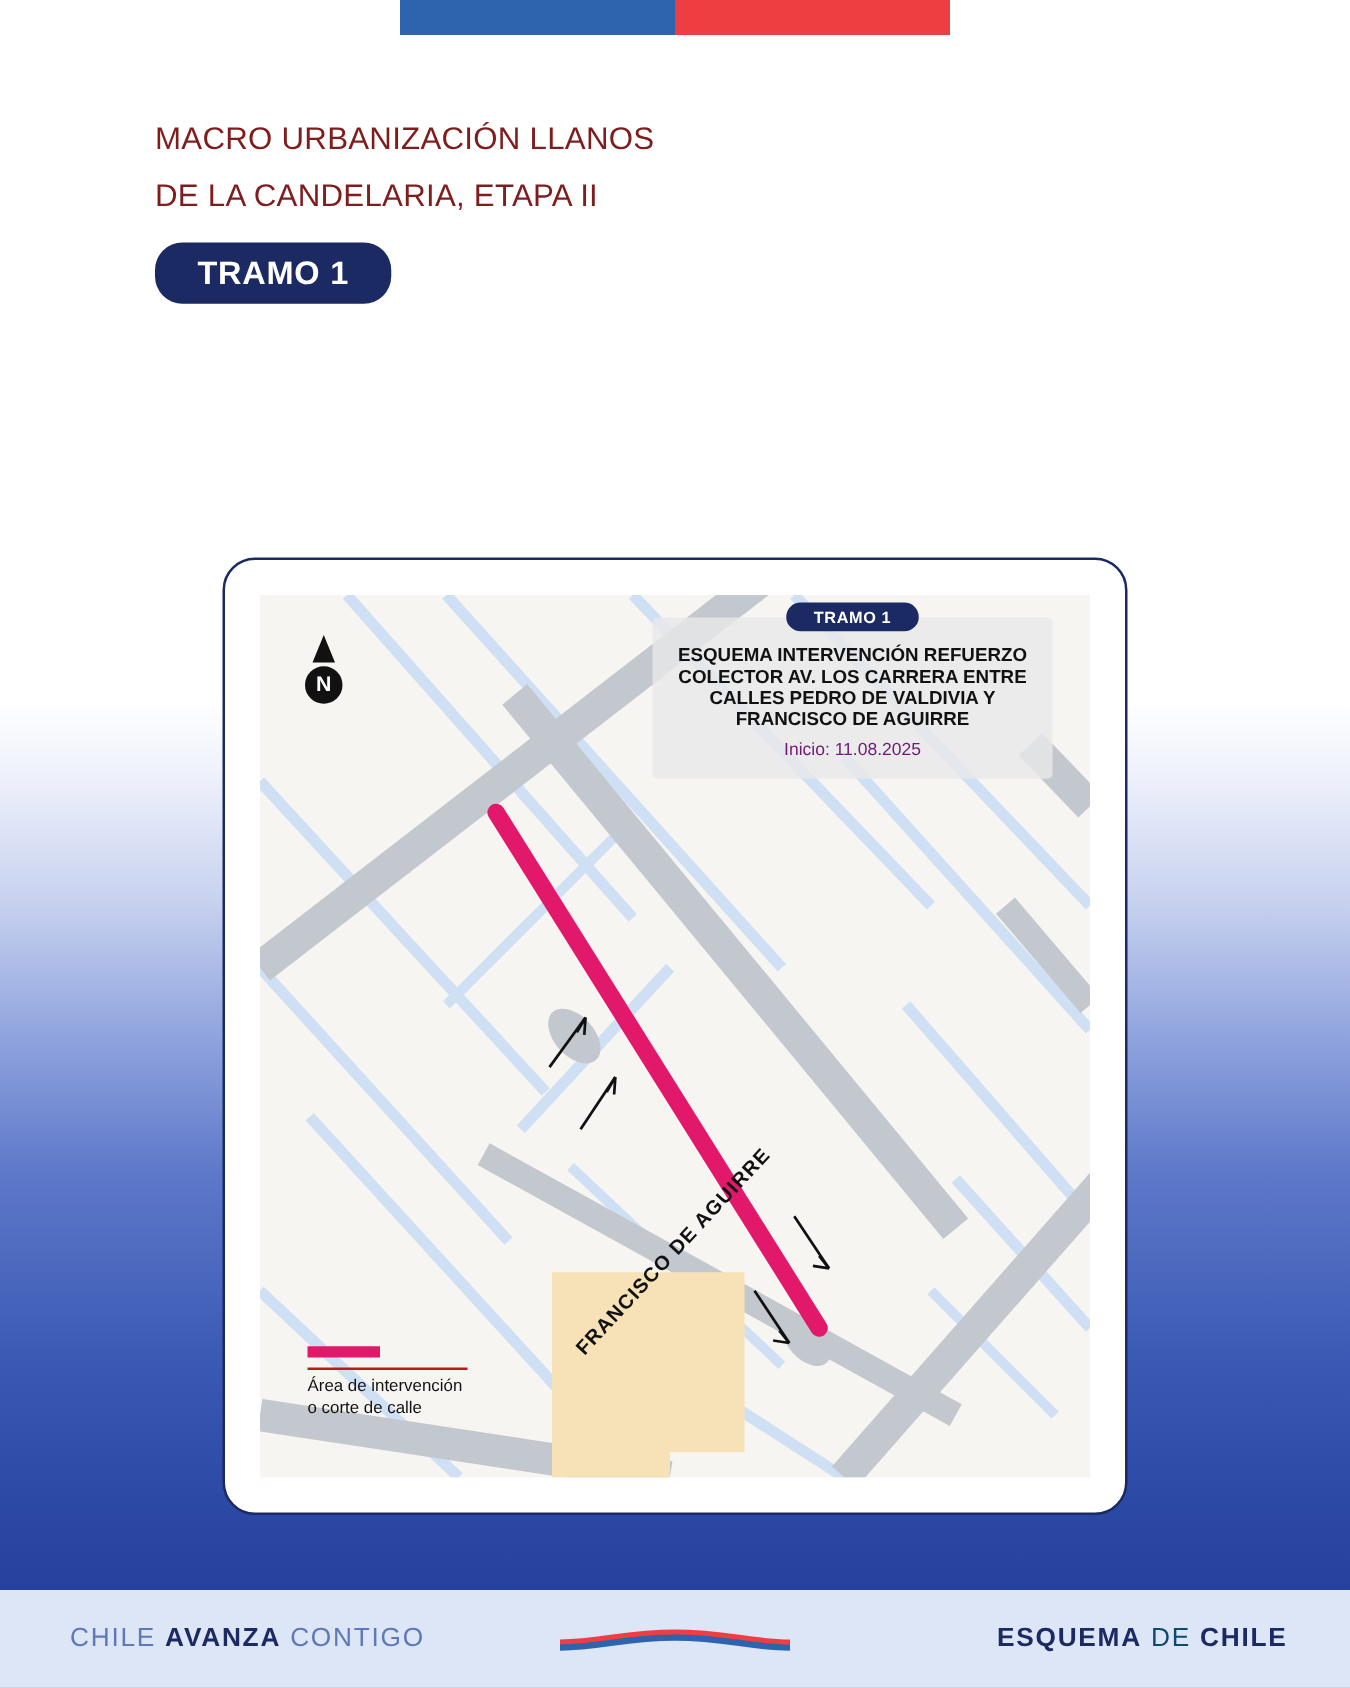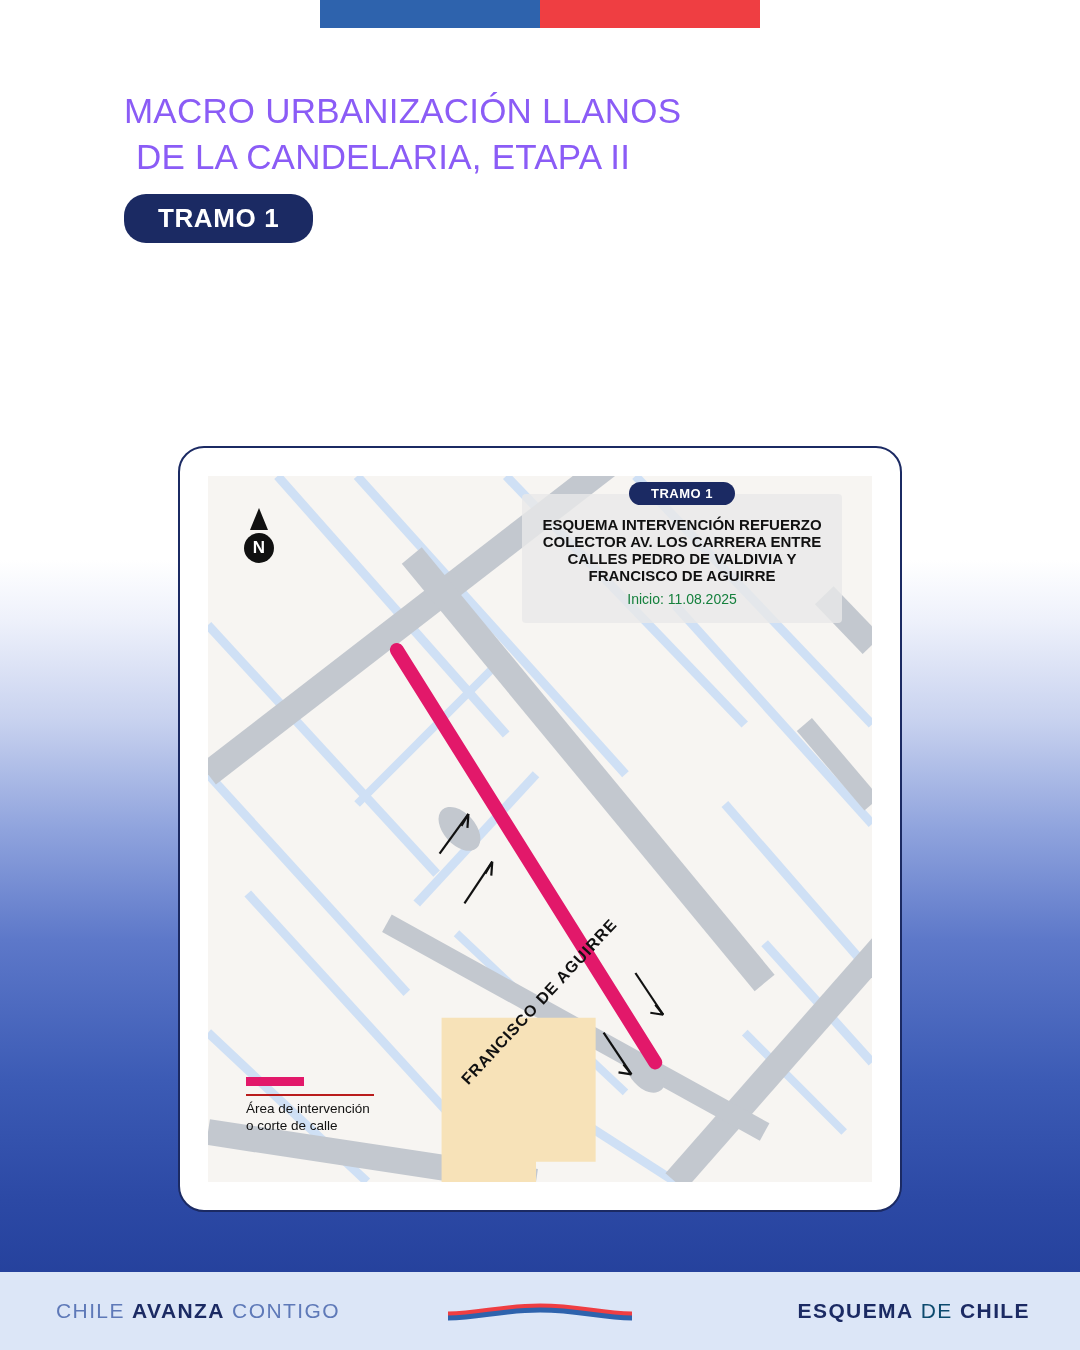"MACRO URBANIZACIÓN LLANOS" .title { color: #8b5cf6 -> #7f1d1d; font-size: 35px -> 25px }
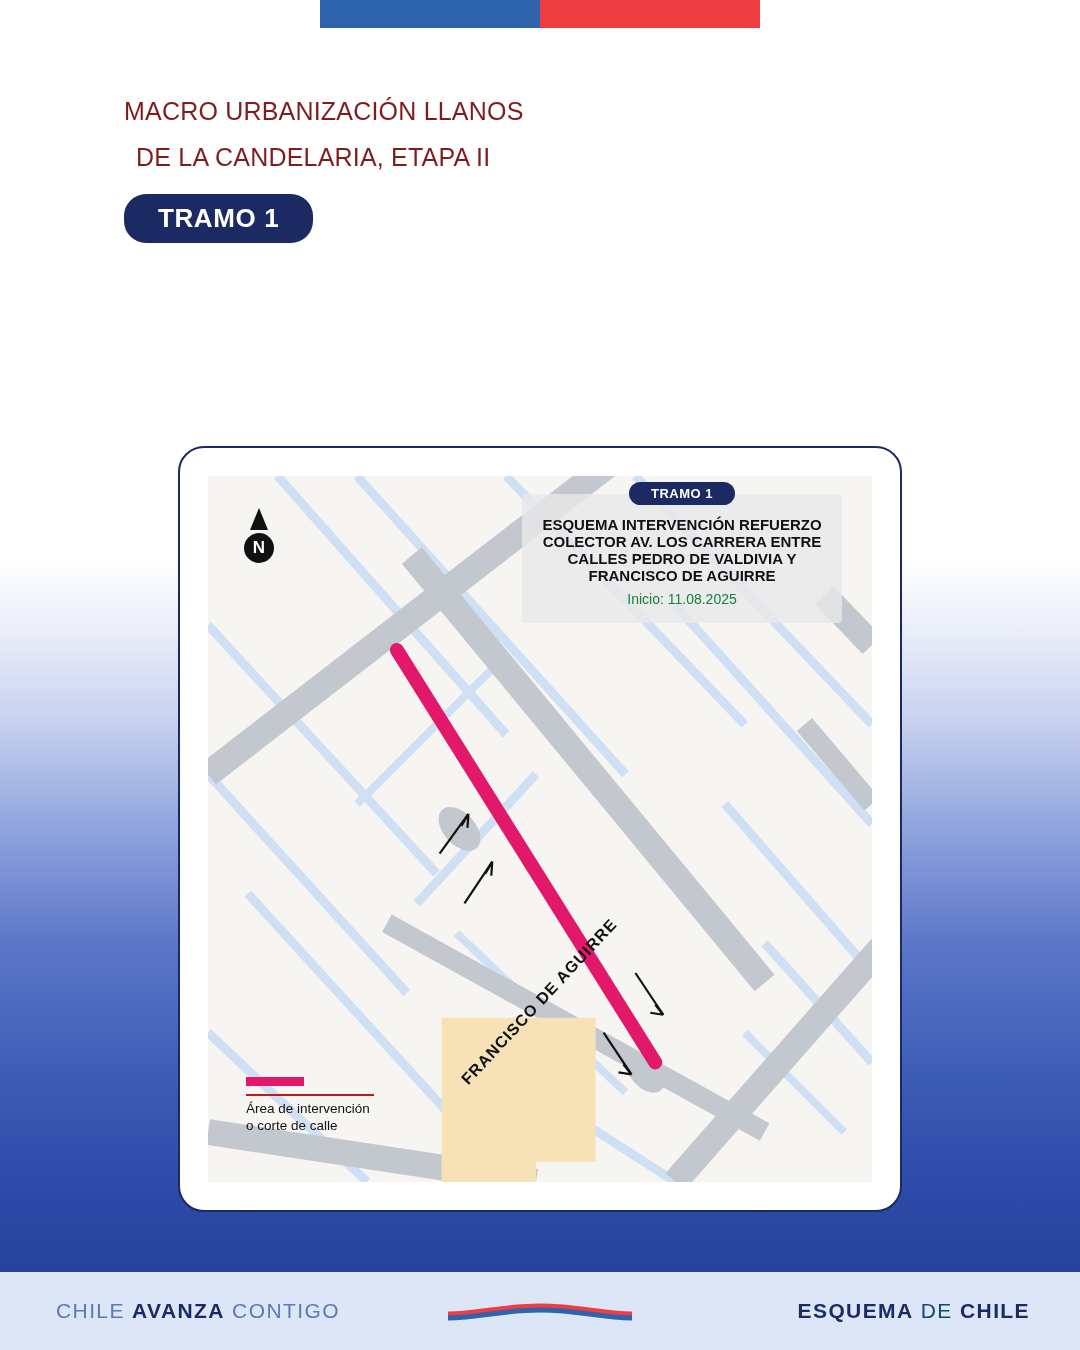"DE LA CANDELARIA, ETAPA II" .title .l2 { margin-left: 12px -> none }
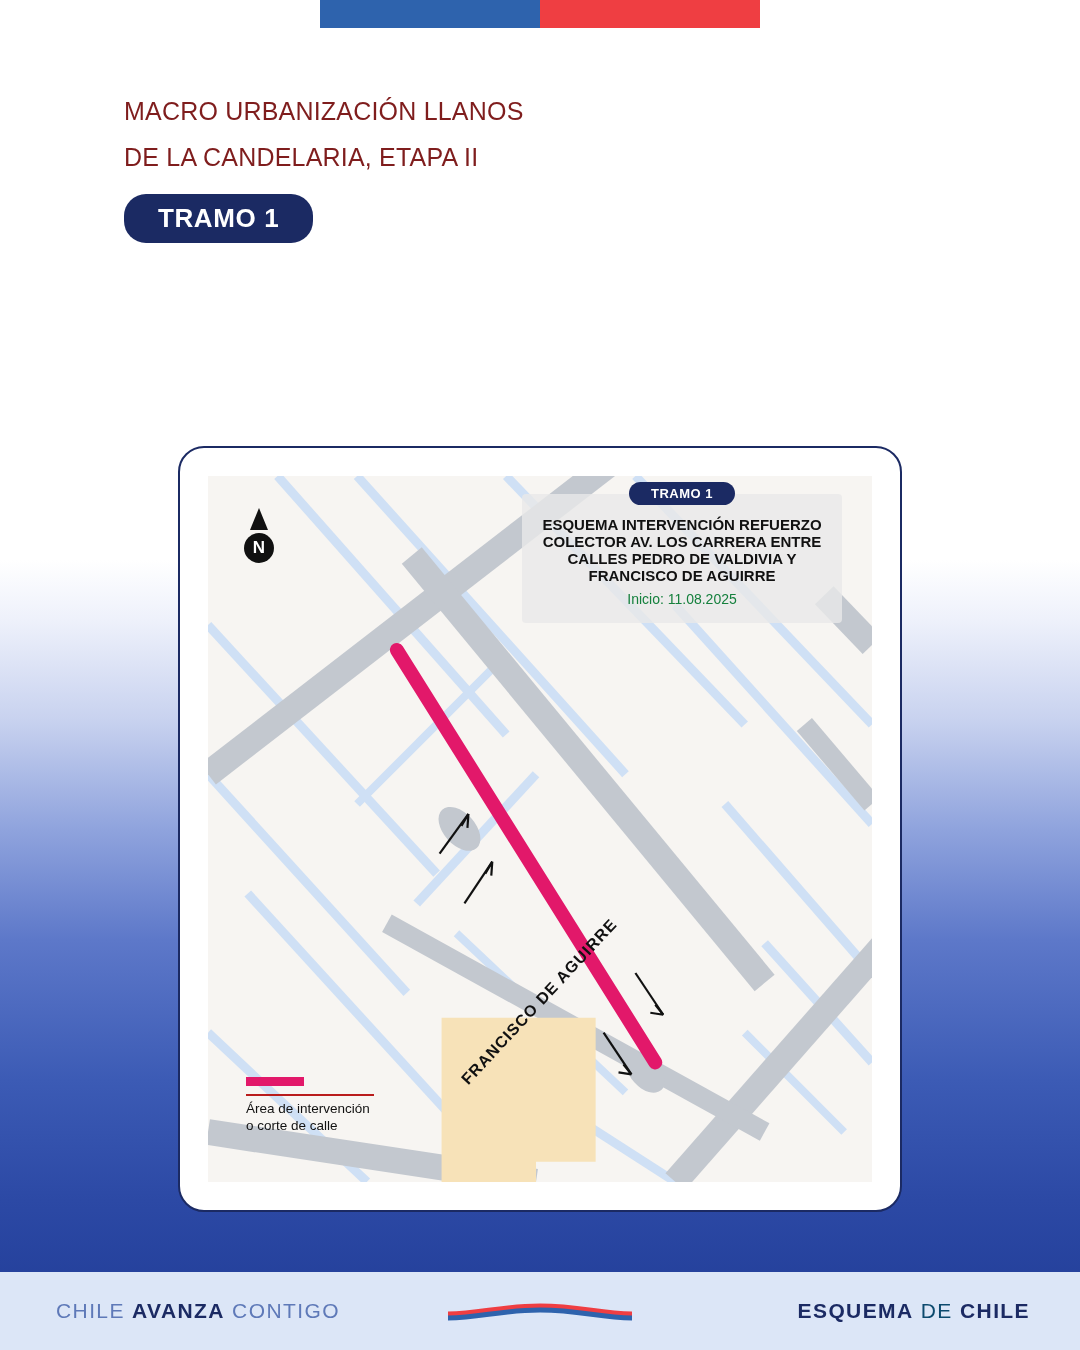"Inicio: 11.08.2025" .info-dates { color: #15803d -> #701a75 }
